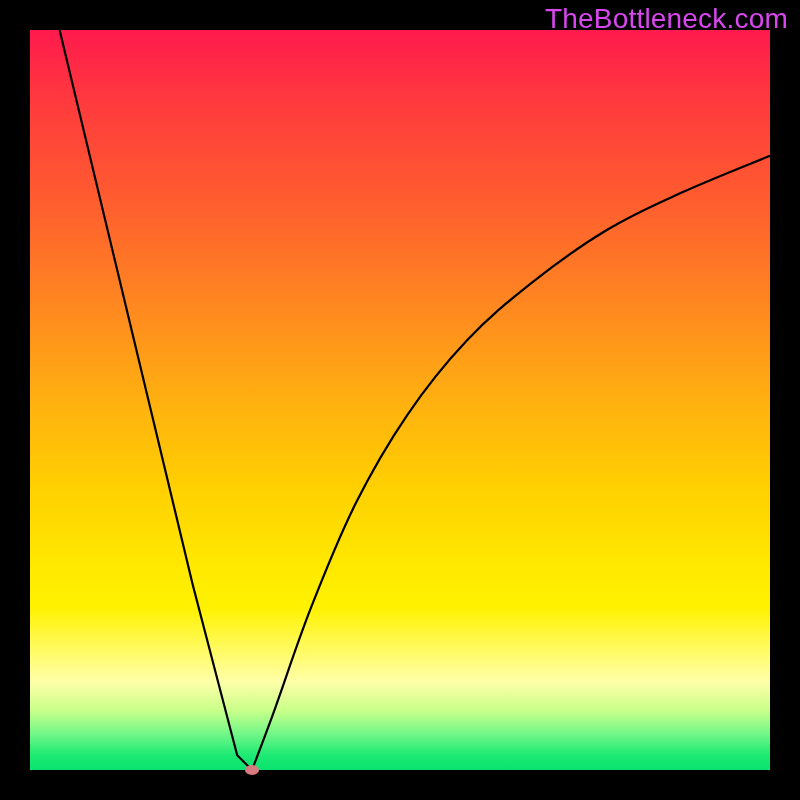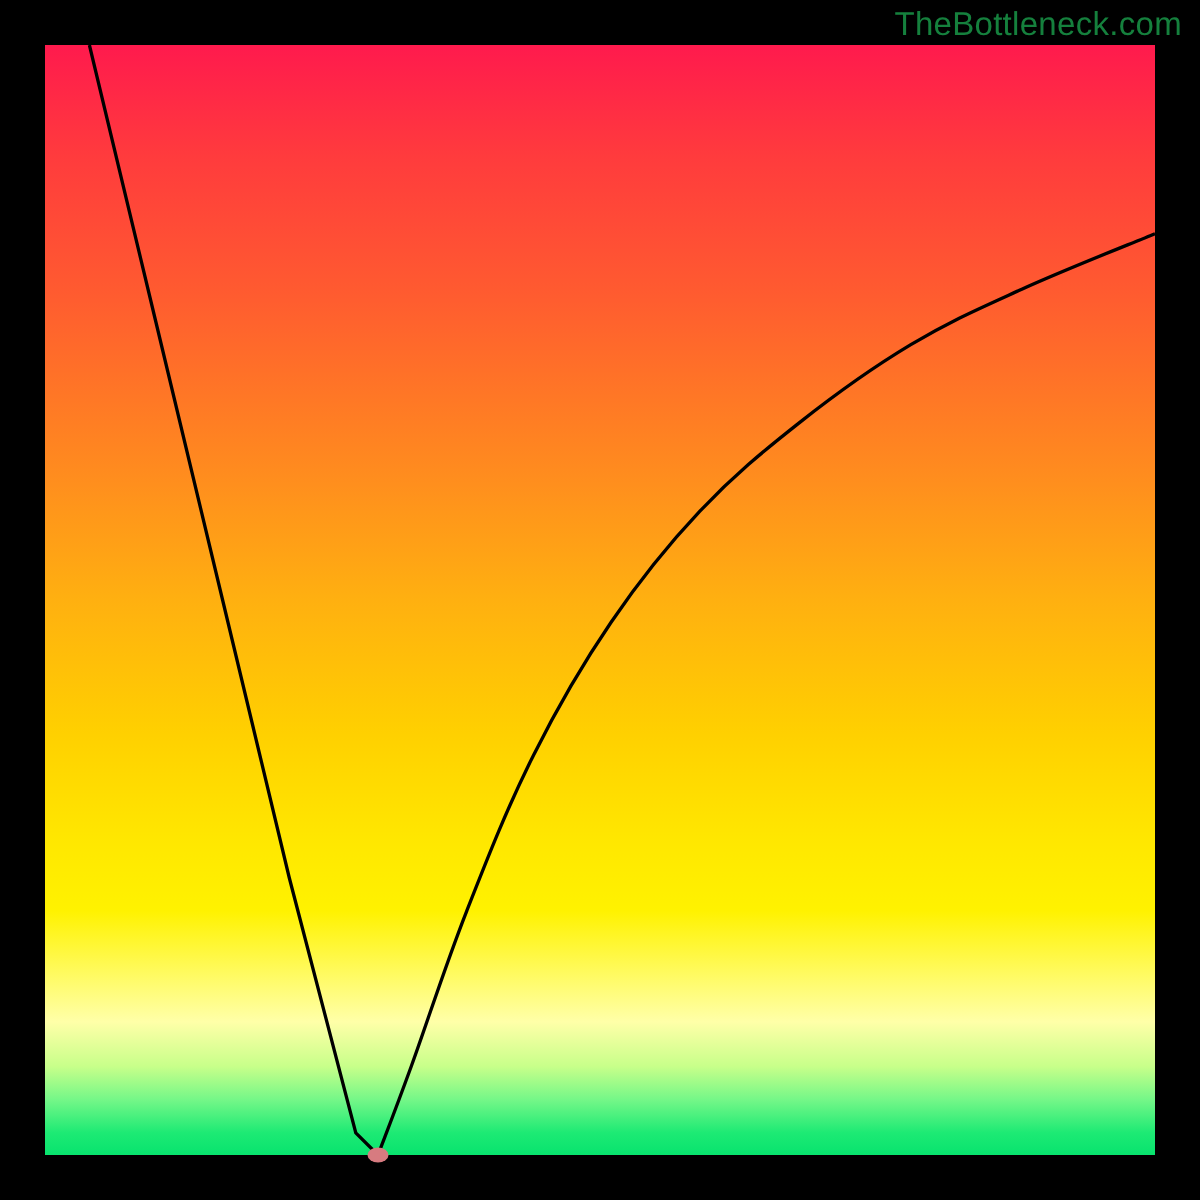"TheBottleneck.com" .watermark { color: #15803d -> #d946ef; font-size: 22px -> 28px }
